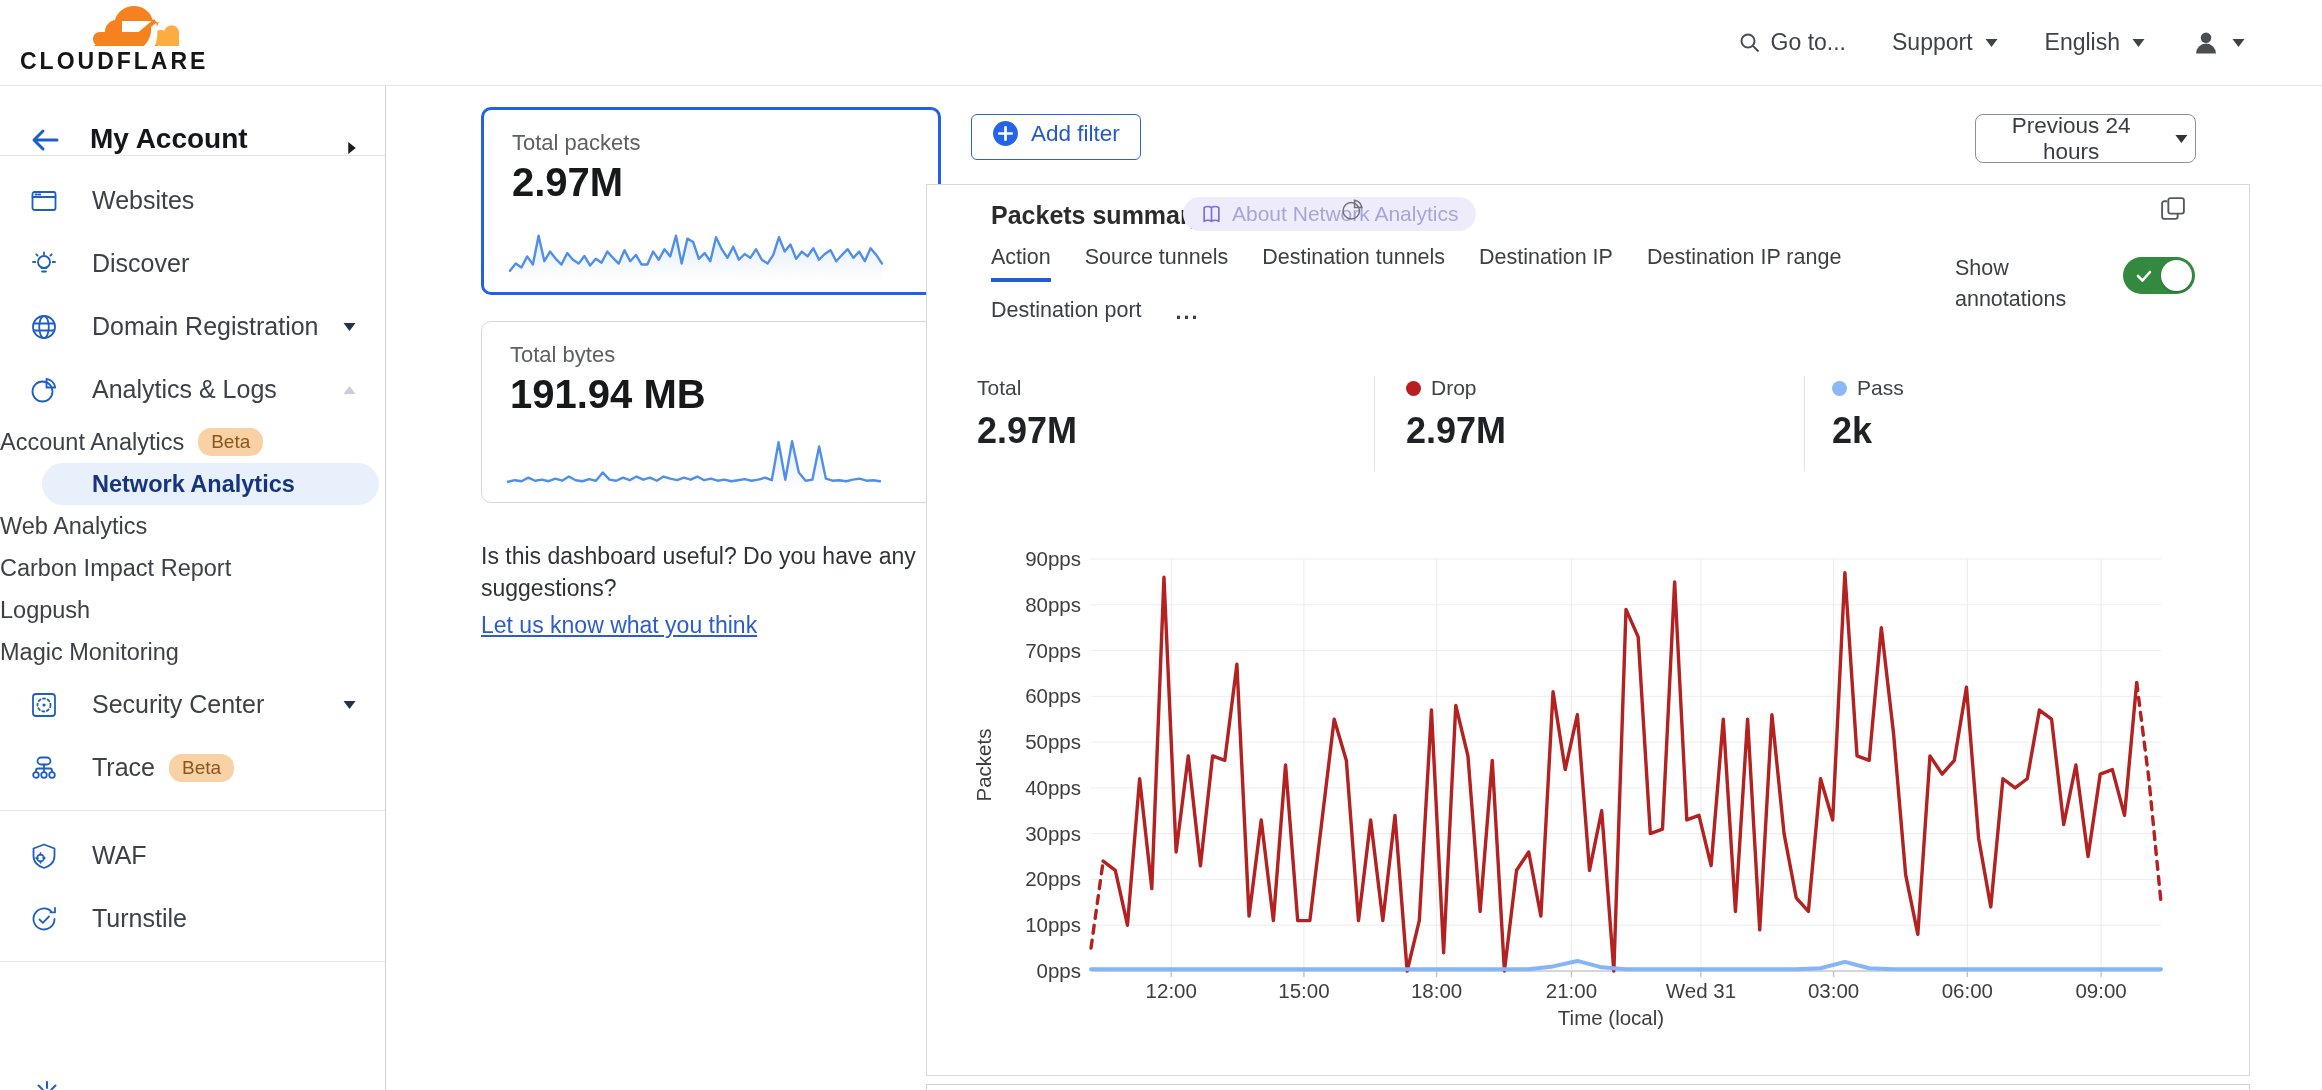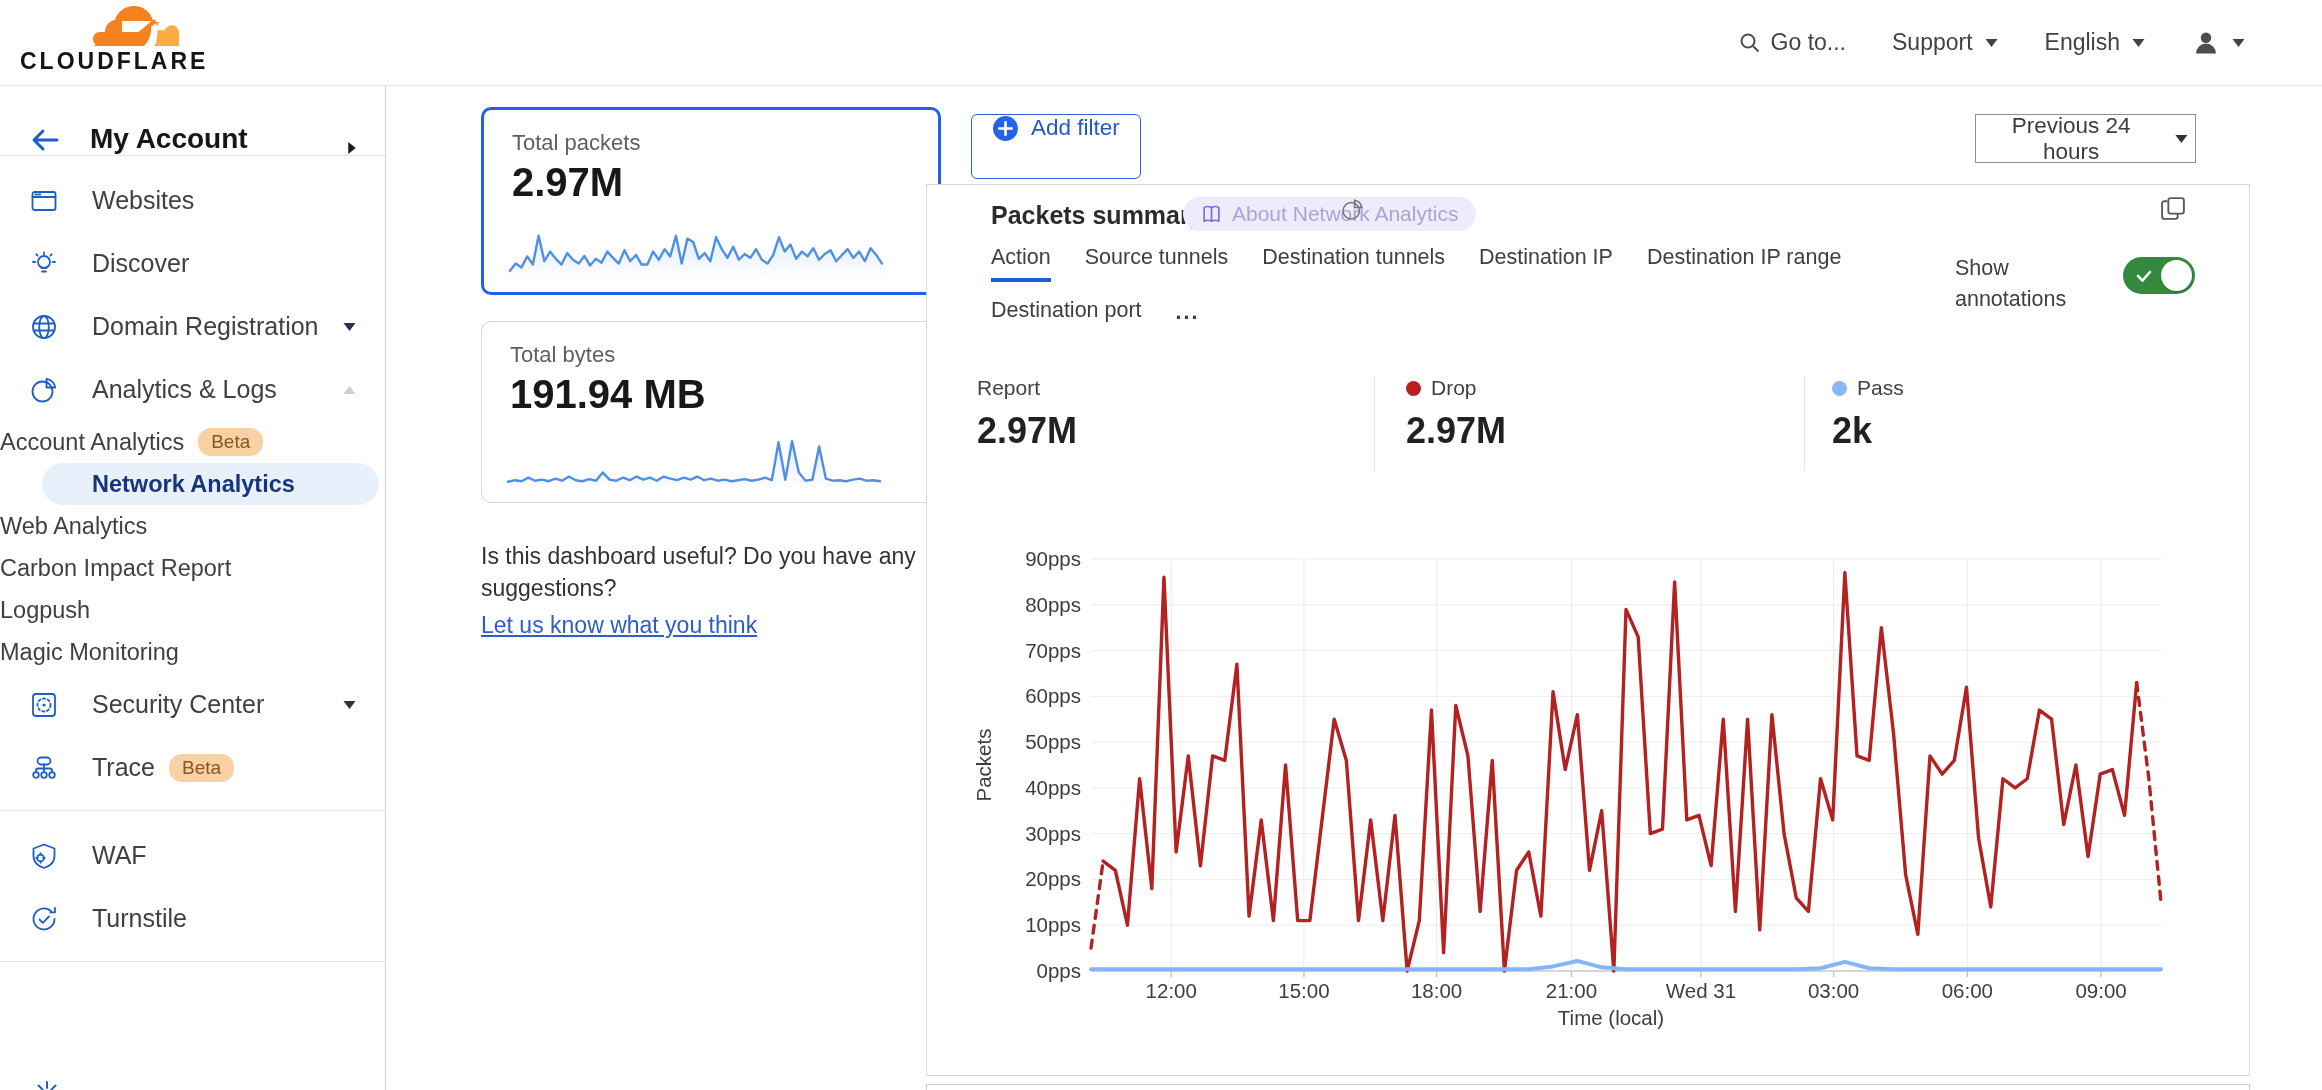"Add filter" .btn-add { align-items: flex-start -> flex-end; height: 65px -> 46px; padding: 0 20px -> 12px 20px }
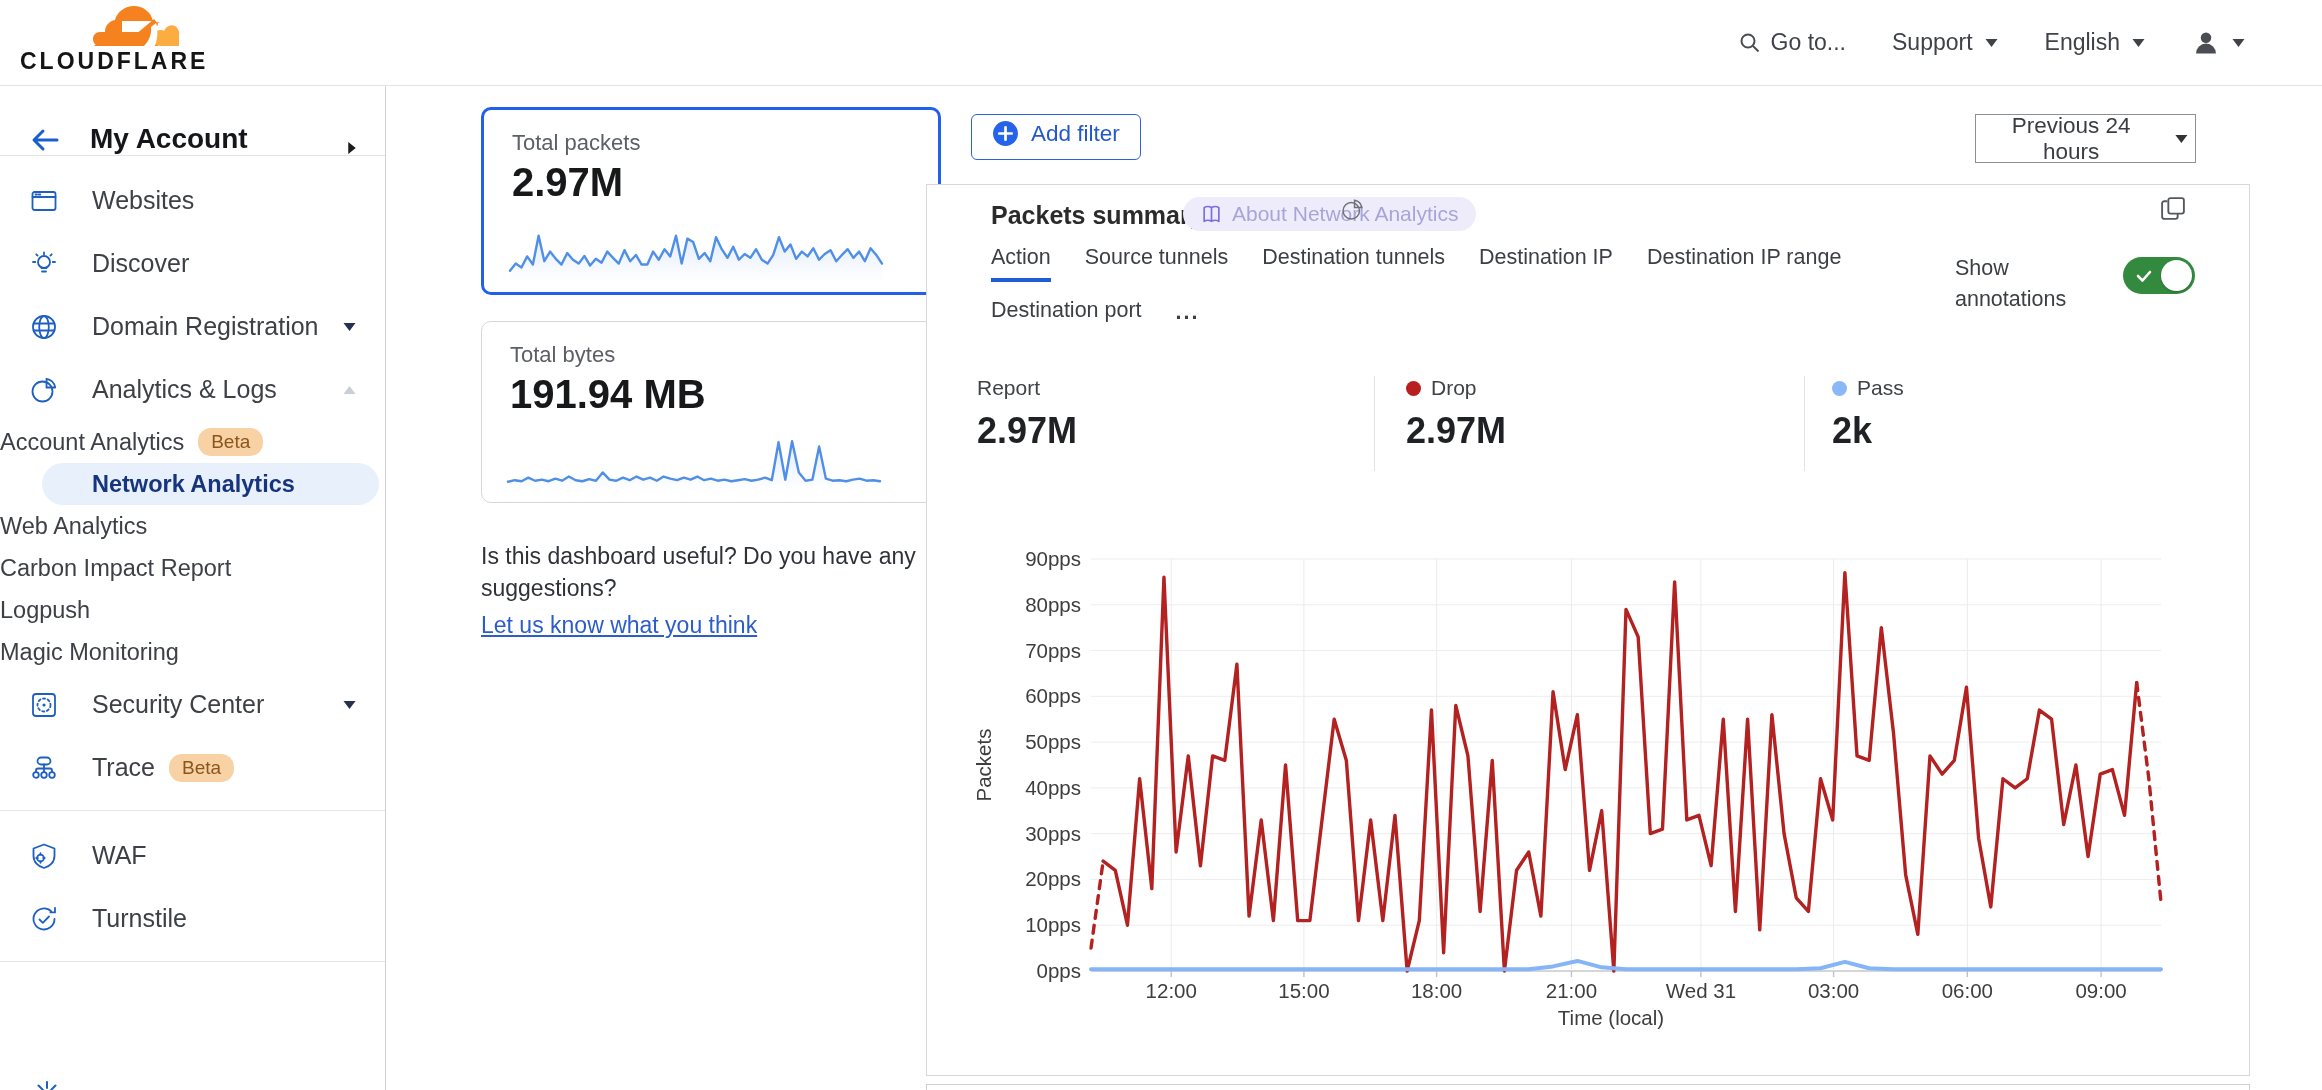"Previous 24 hours" .btn-range { border-radius: 0 -> 8px }
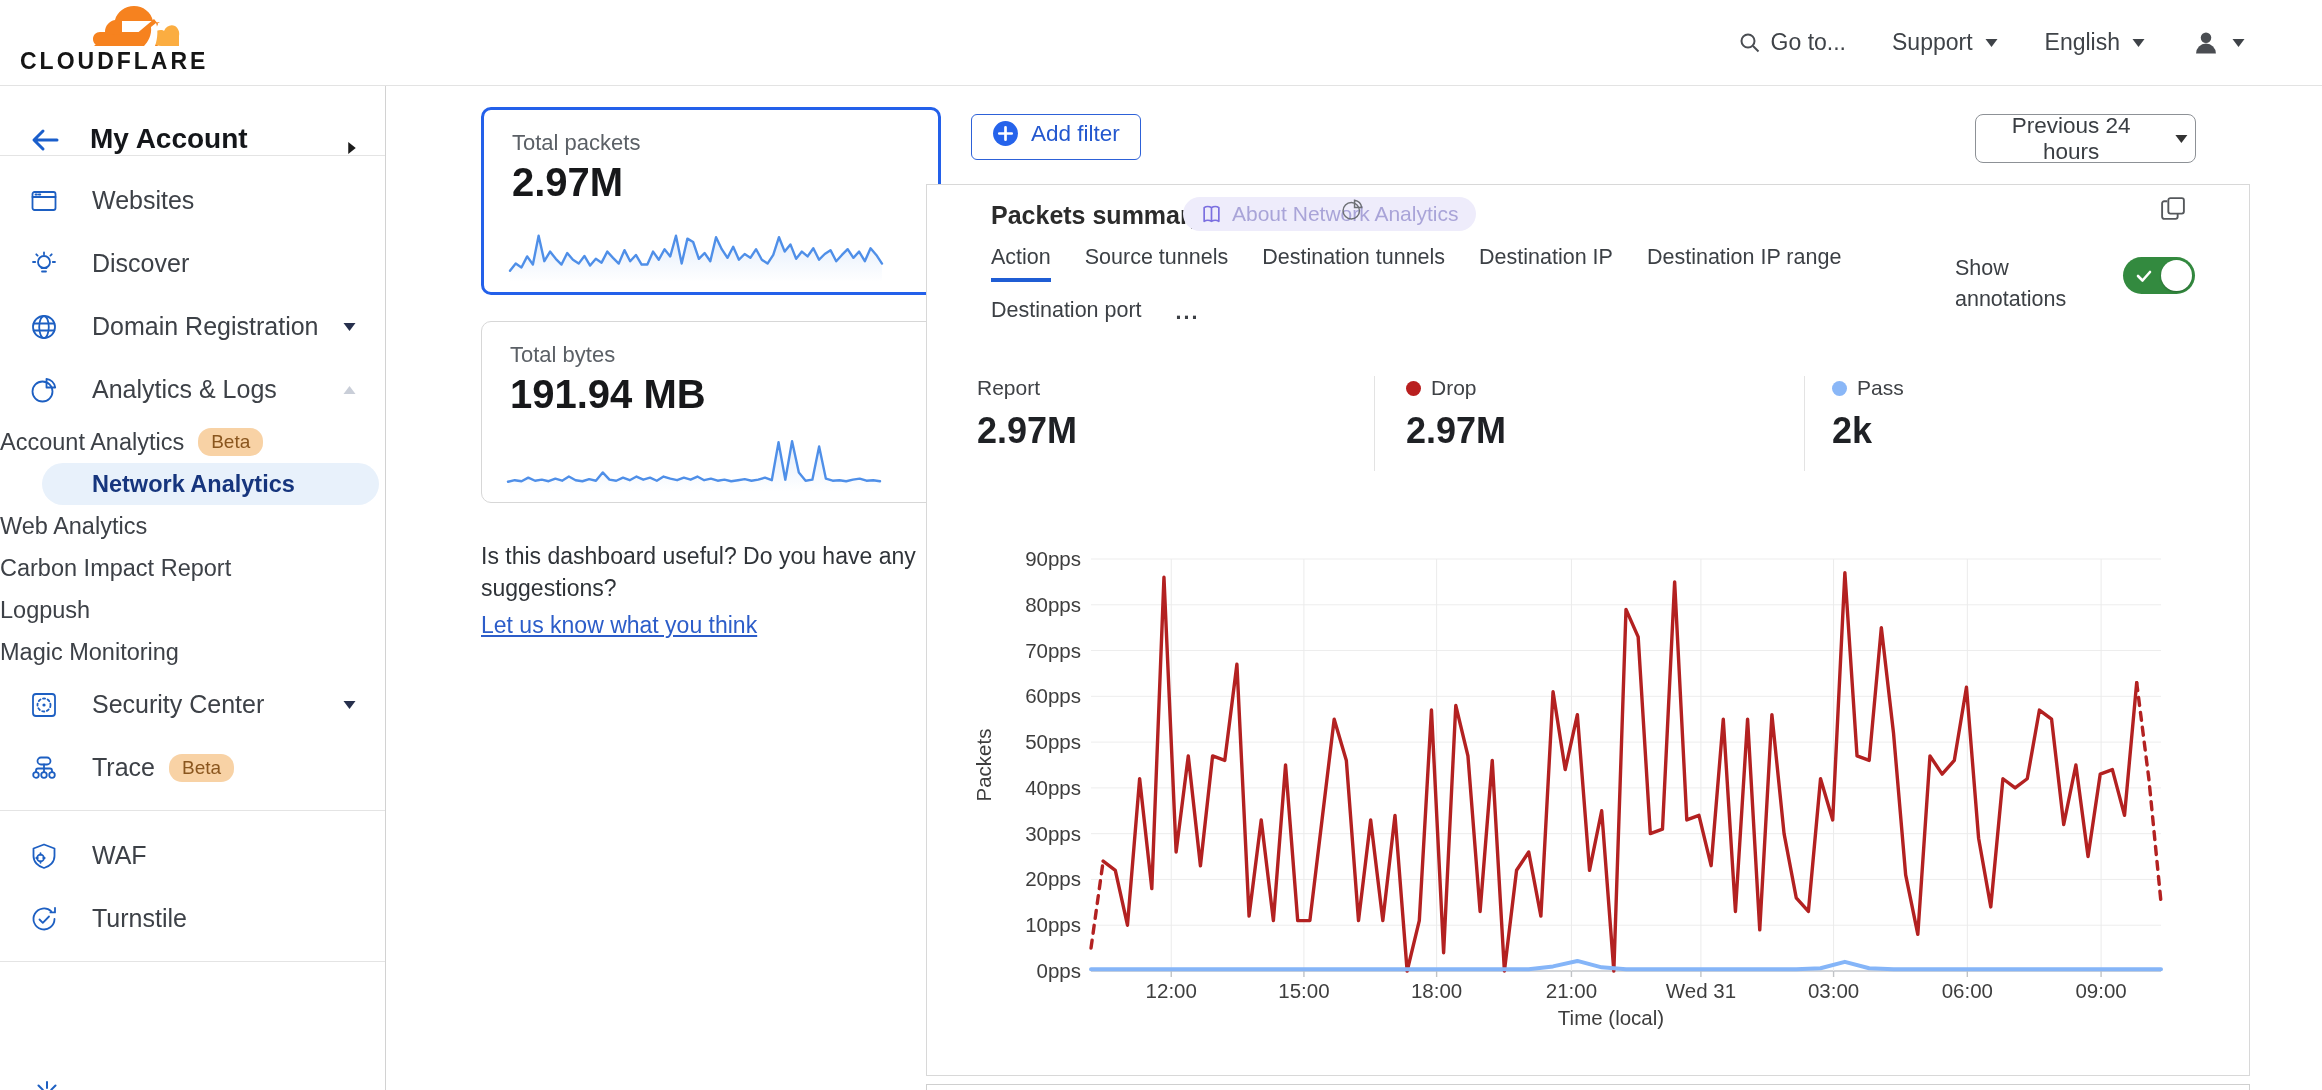"Report" span { text: Report -> Total }
